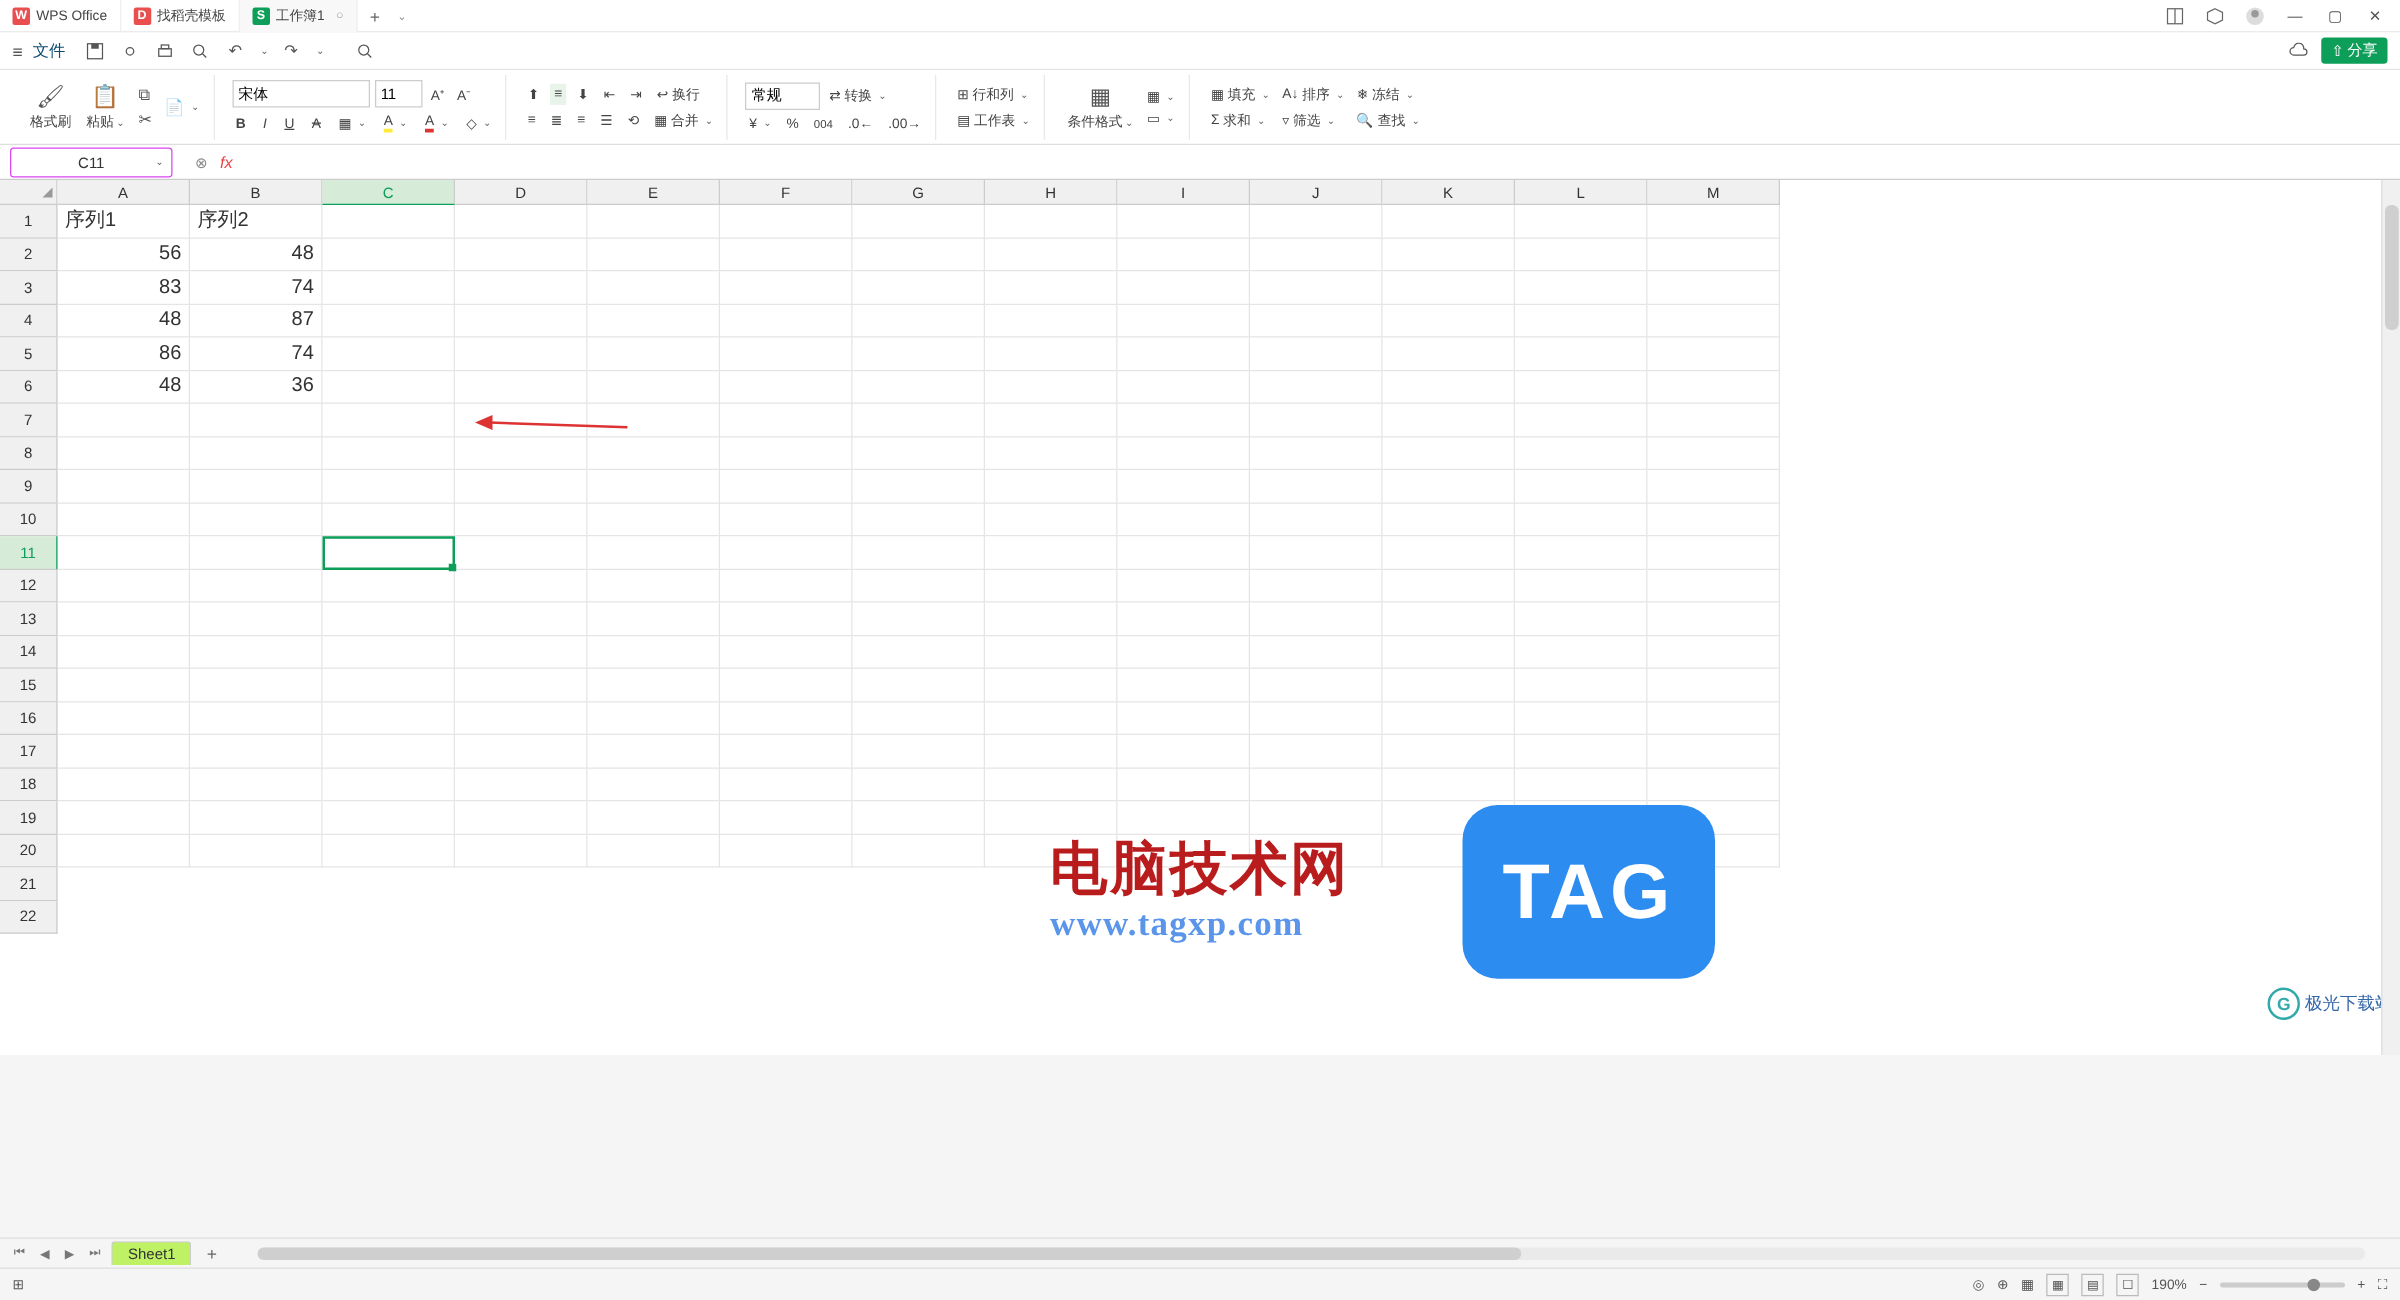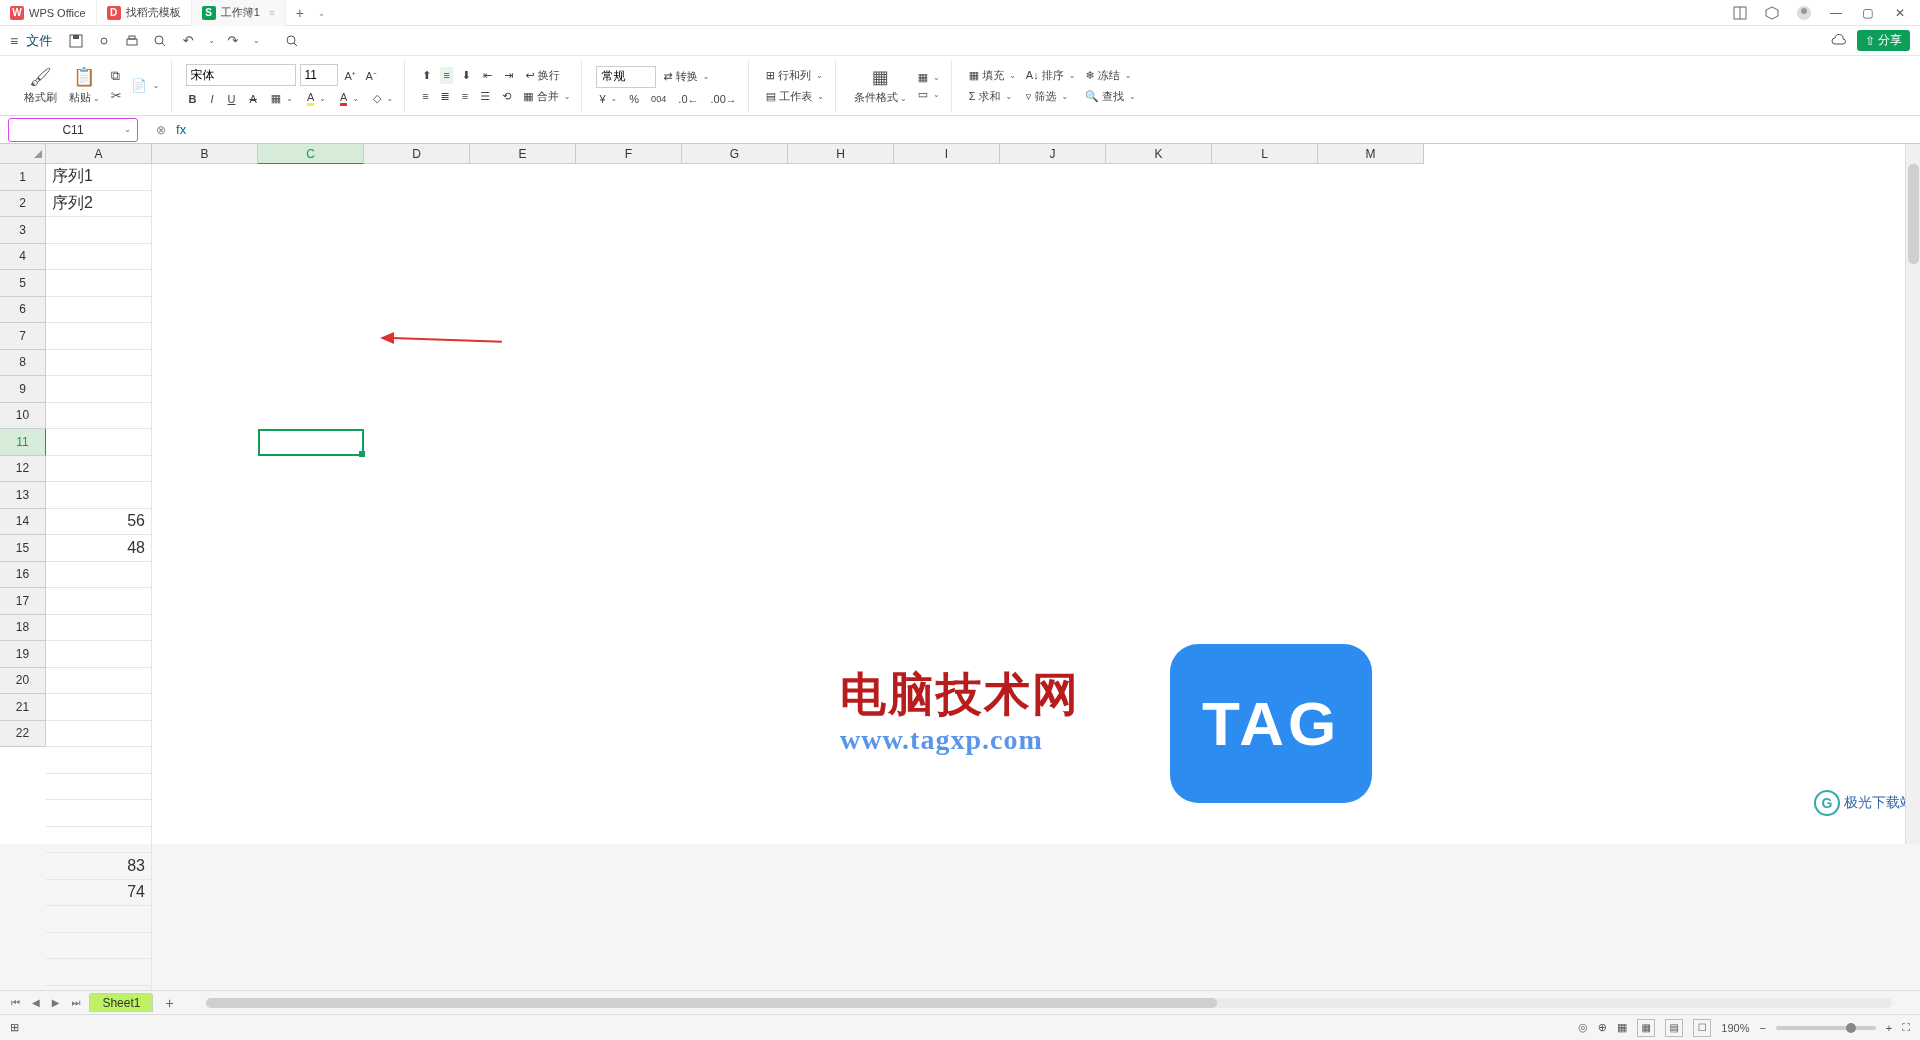"fx" .fx-label { color: #0369a1 -> #ef4444; font-style: none -> italic }
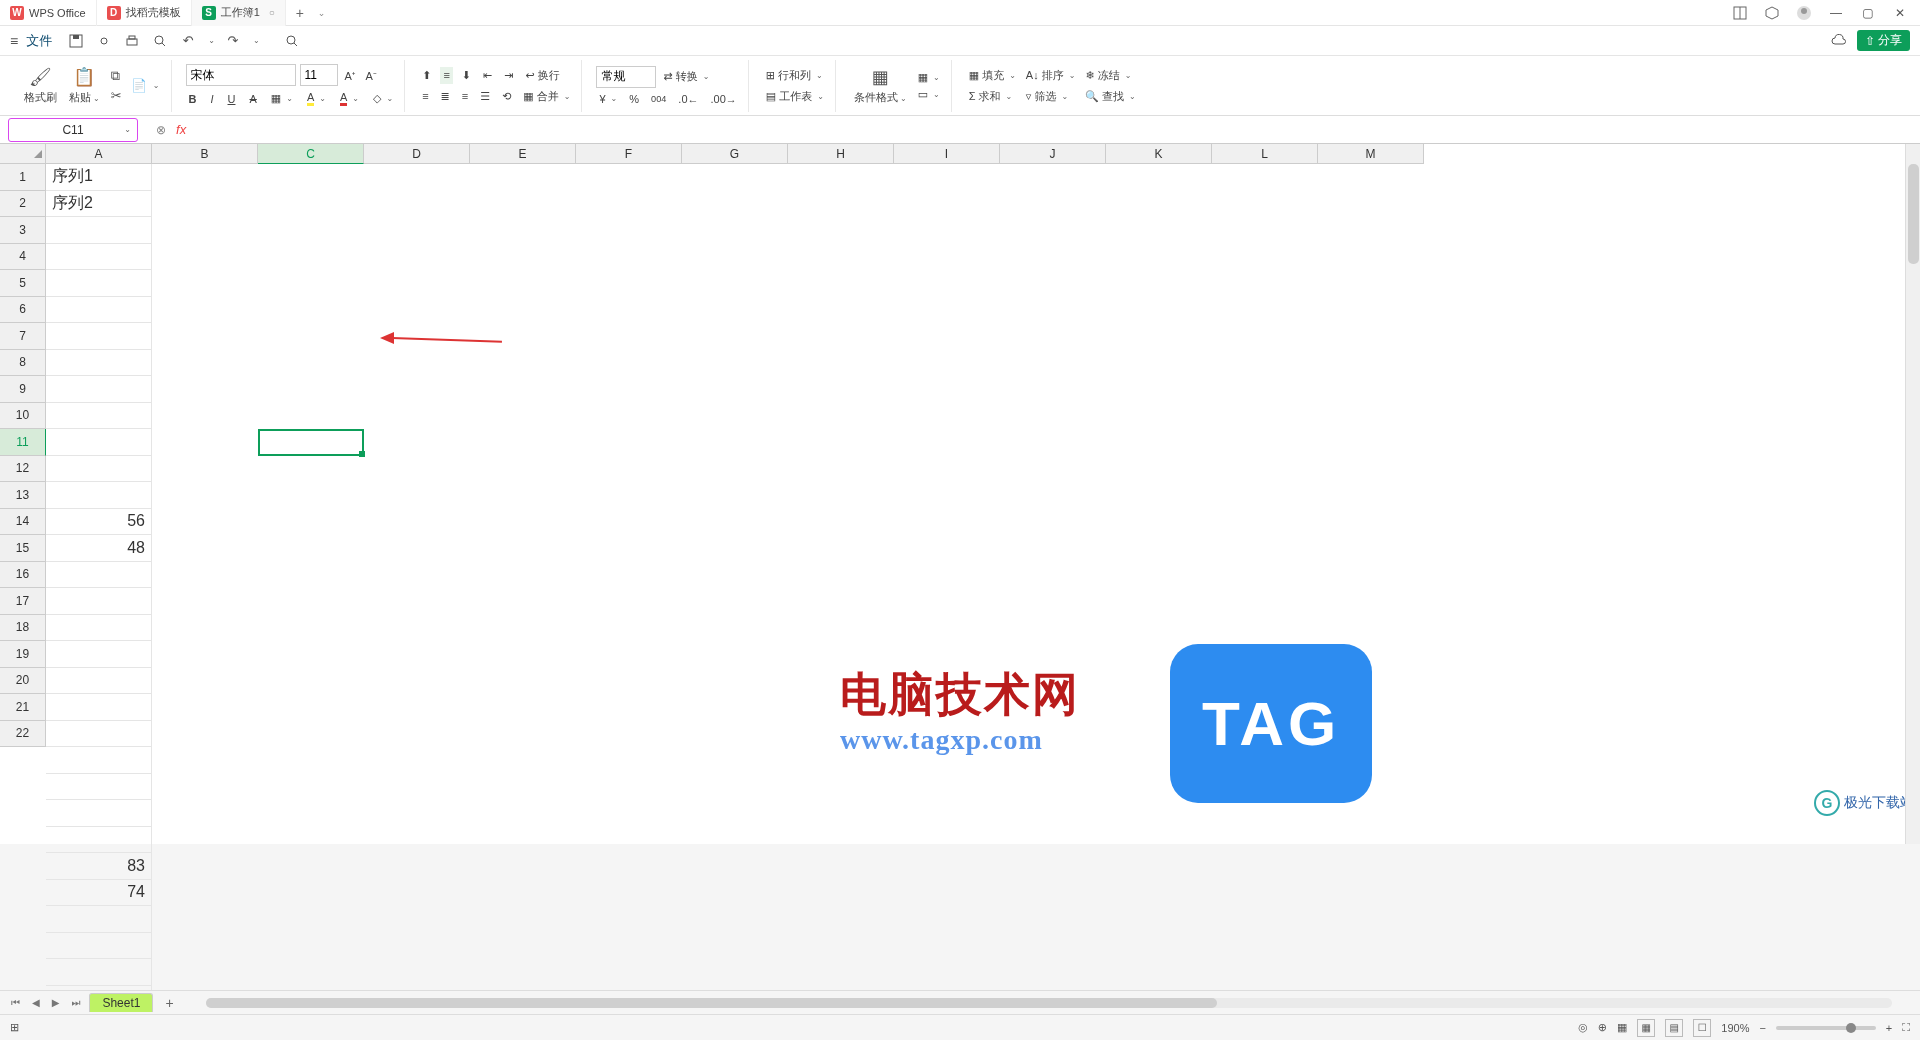"序列1" .row { flex-direction: column -> none }
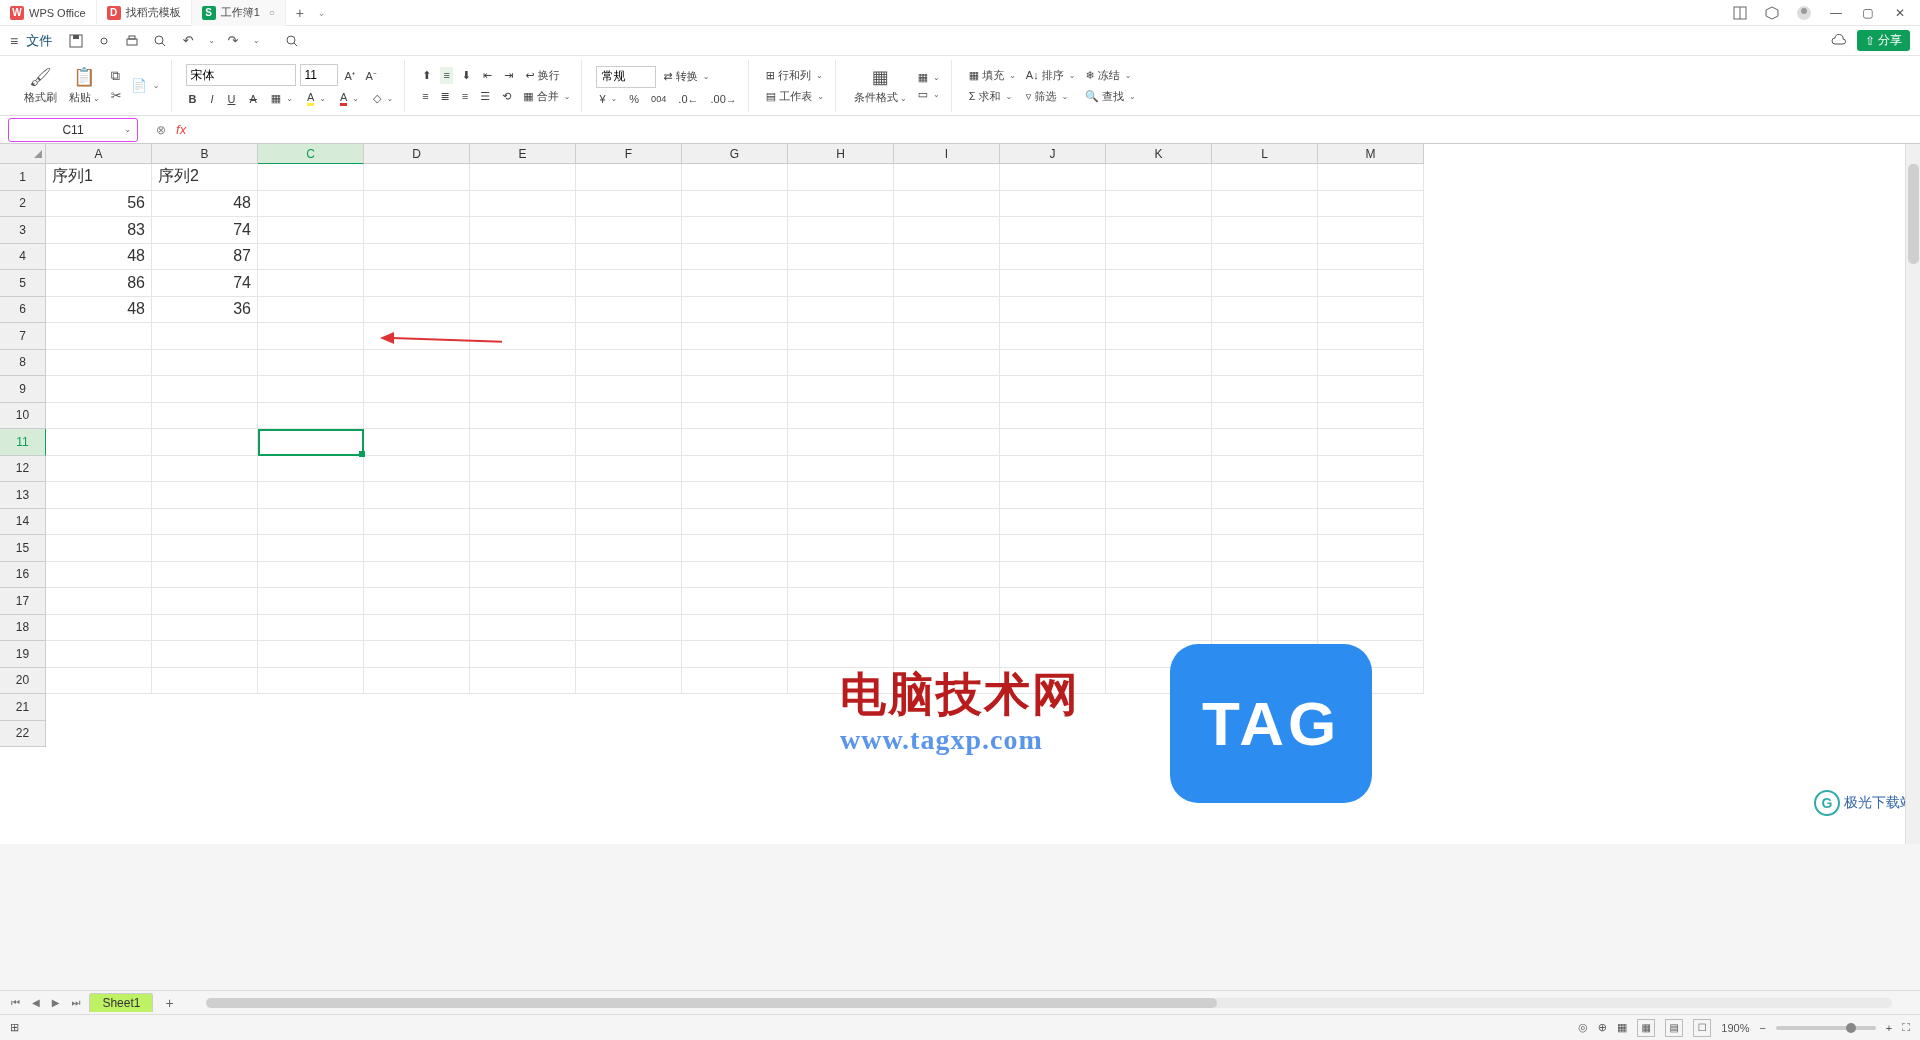"TAG" .tag-badge { padding: 44px 32px -> 34px 32px }
